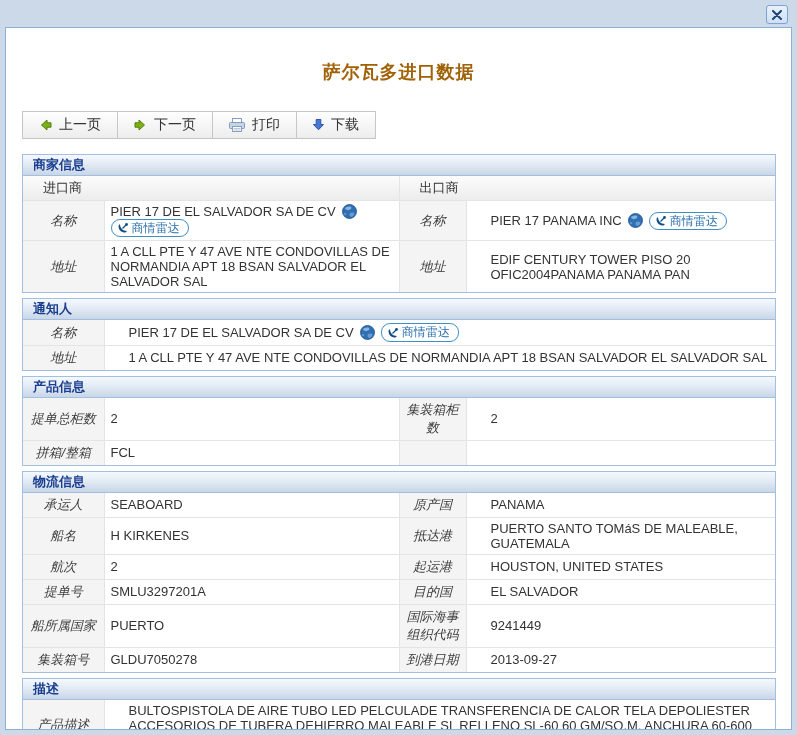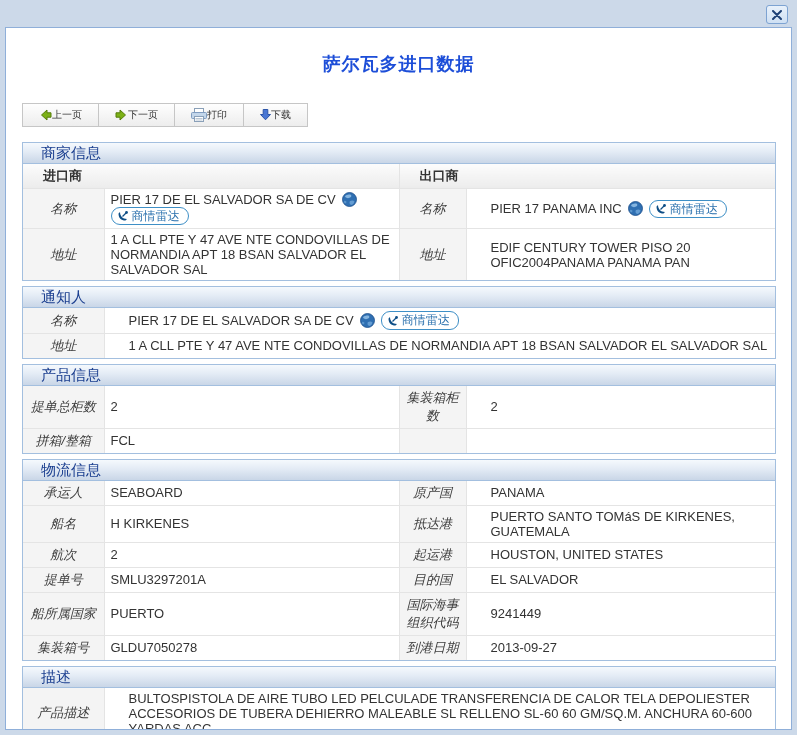"萨尔瓦多进口数据" .page-title { color: #1d4ed8 -> #a16207; margin-top: 24px -> 32px }
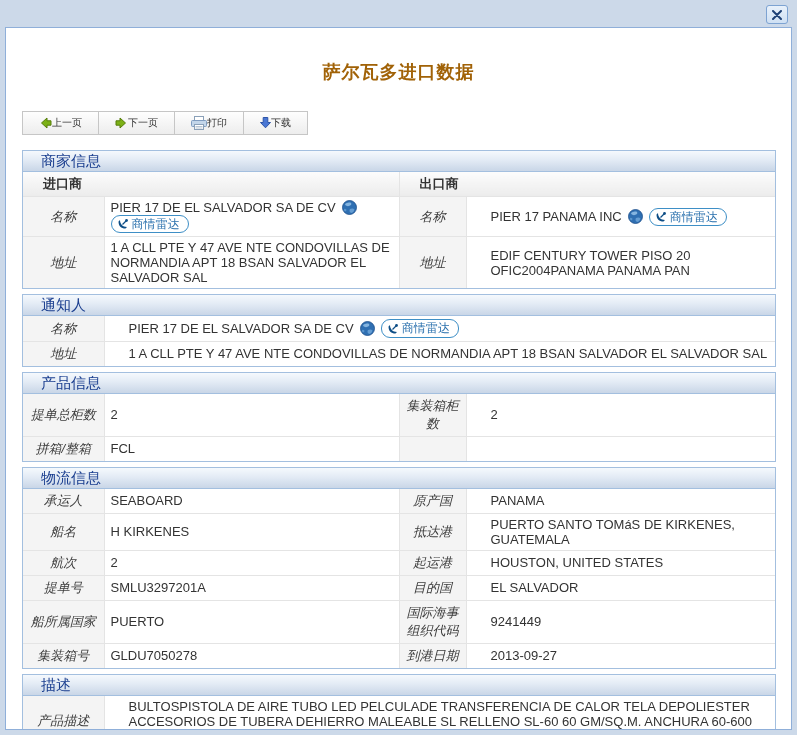"上一页" .tb-btn { font-size: 10px -> 14px; gap: none -> 7px }
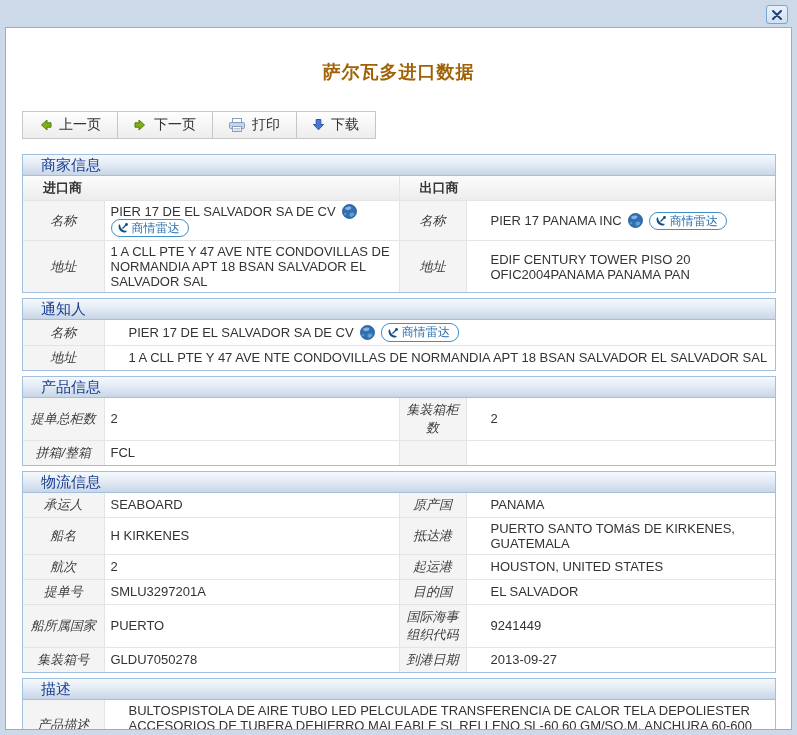"商家信息" .section-header { font-size: 15px -> 13px; font-weight: normal -> bold; padding-left: 18px -> 10px }
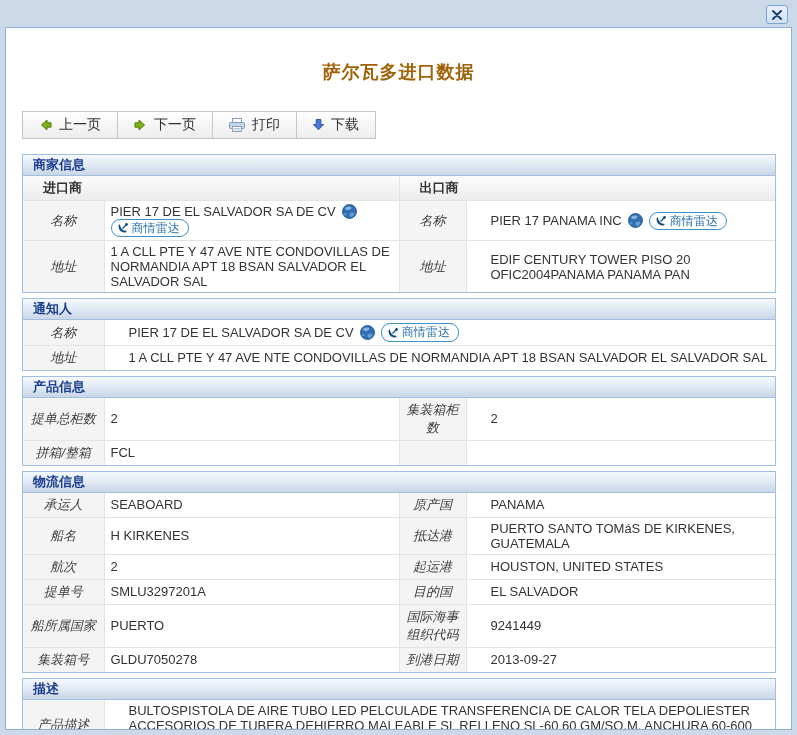"进口商" td.subhead { font-weight: bold -> normal }
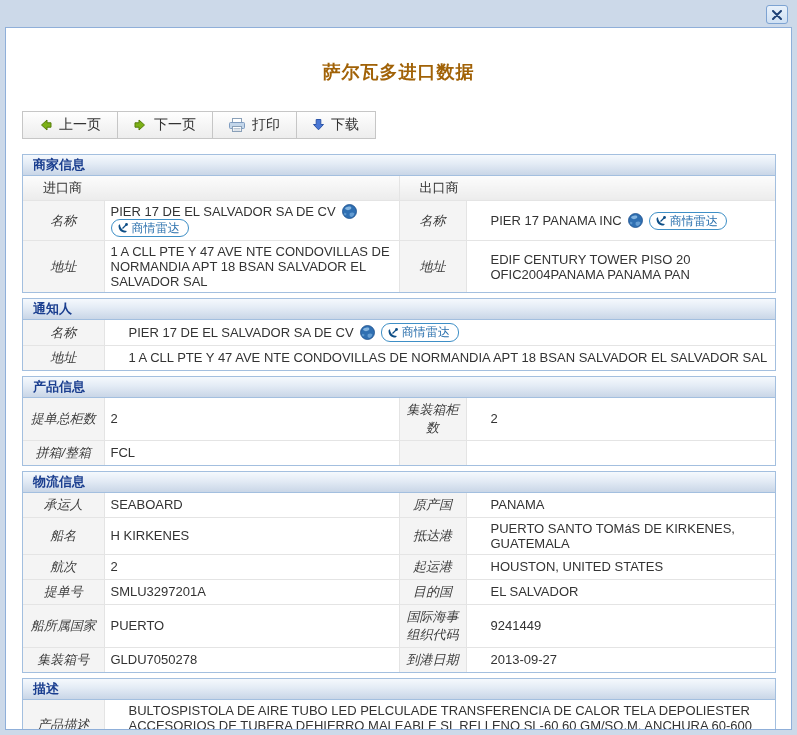"PUERTO SANTO TOMáS DE KIRKENES," td { text: KIRKENES -> MALEABLE }
